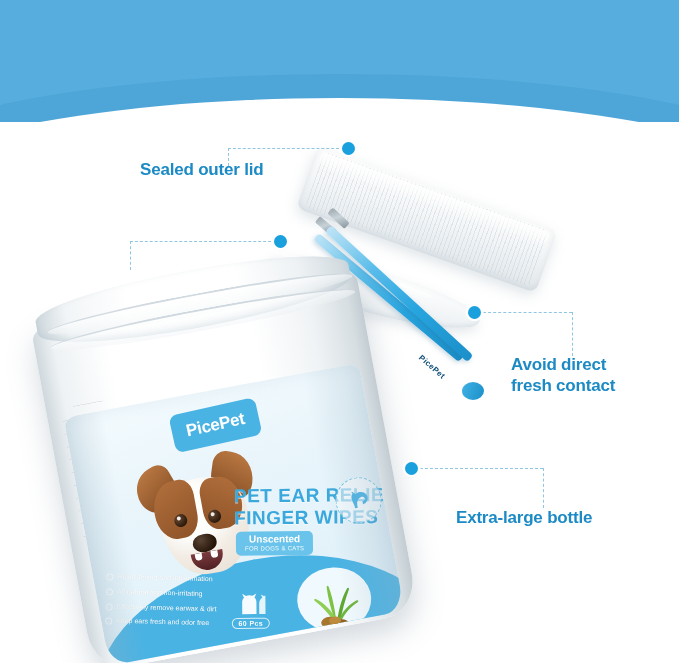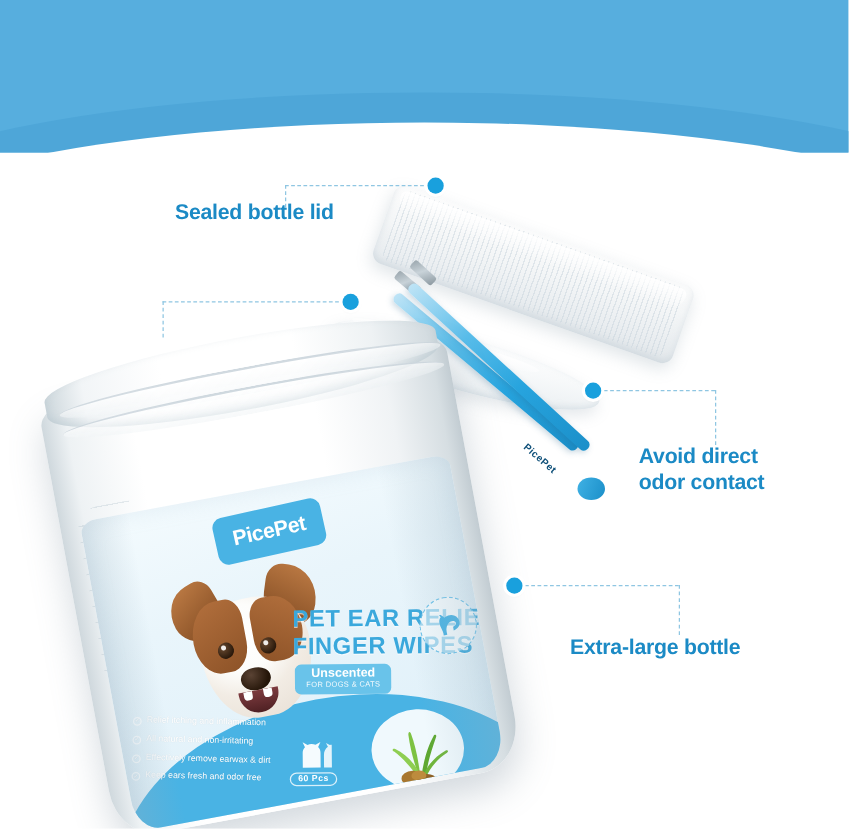"Sealed bottle lid" div.callout-label { text: bottle -> outer }
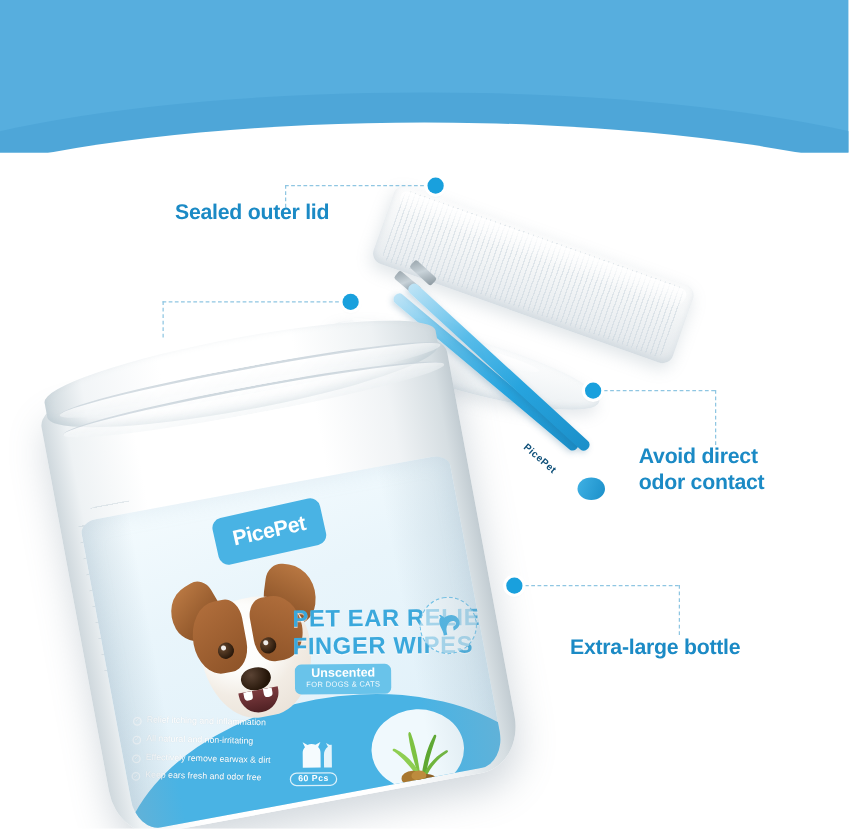"Avoid direct" div.callout-label { text: odor -> fresh }
